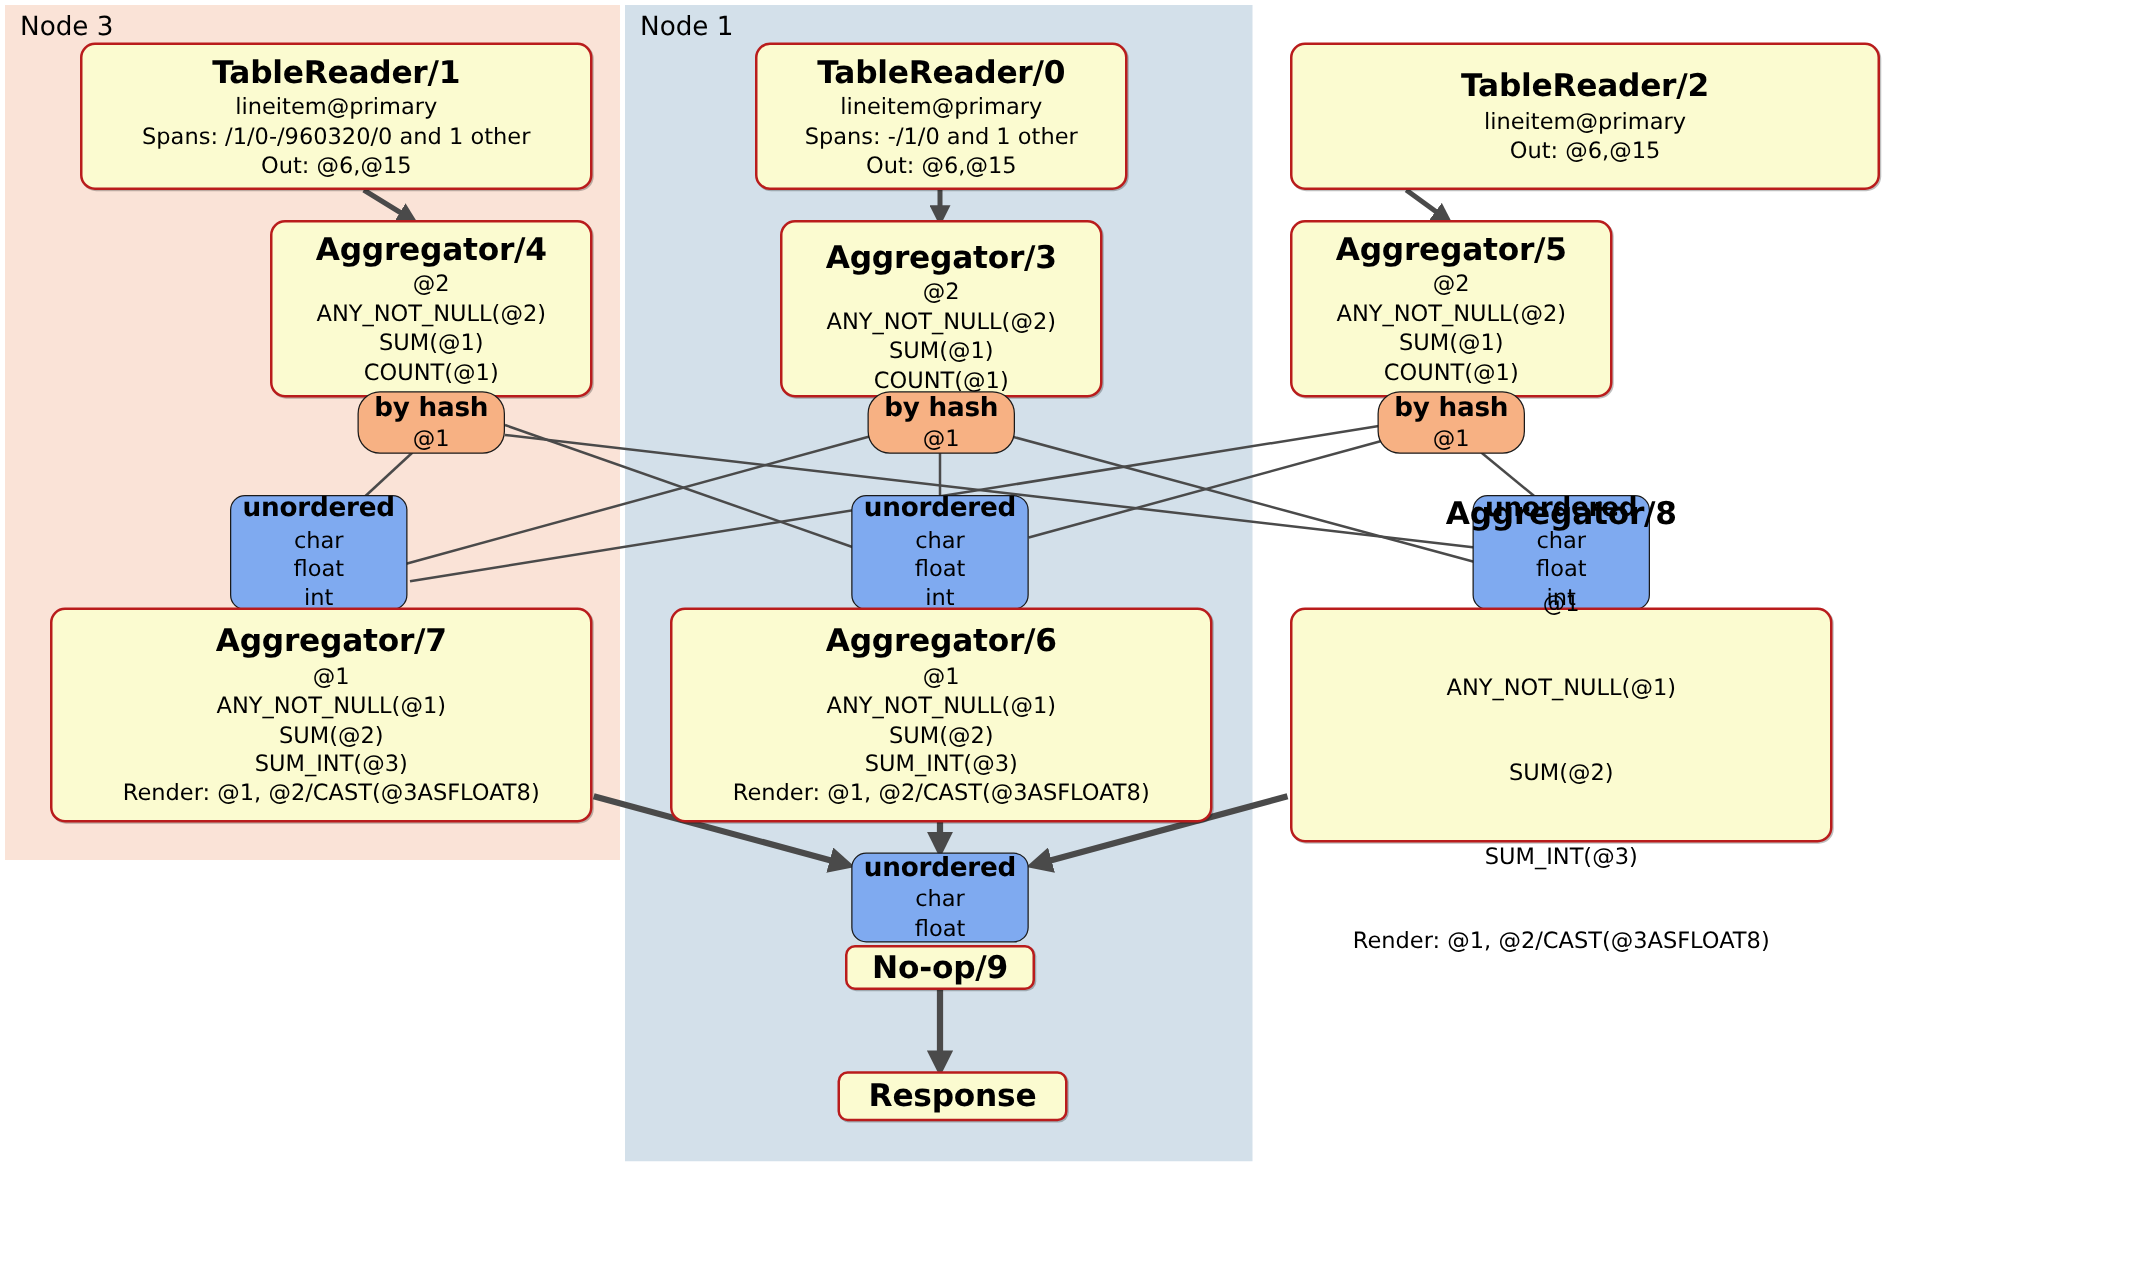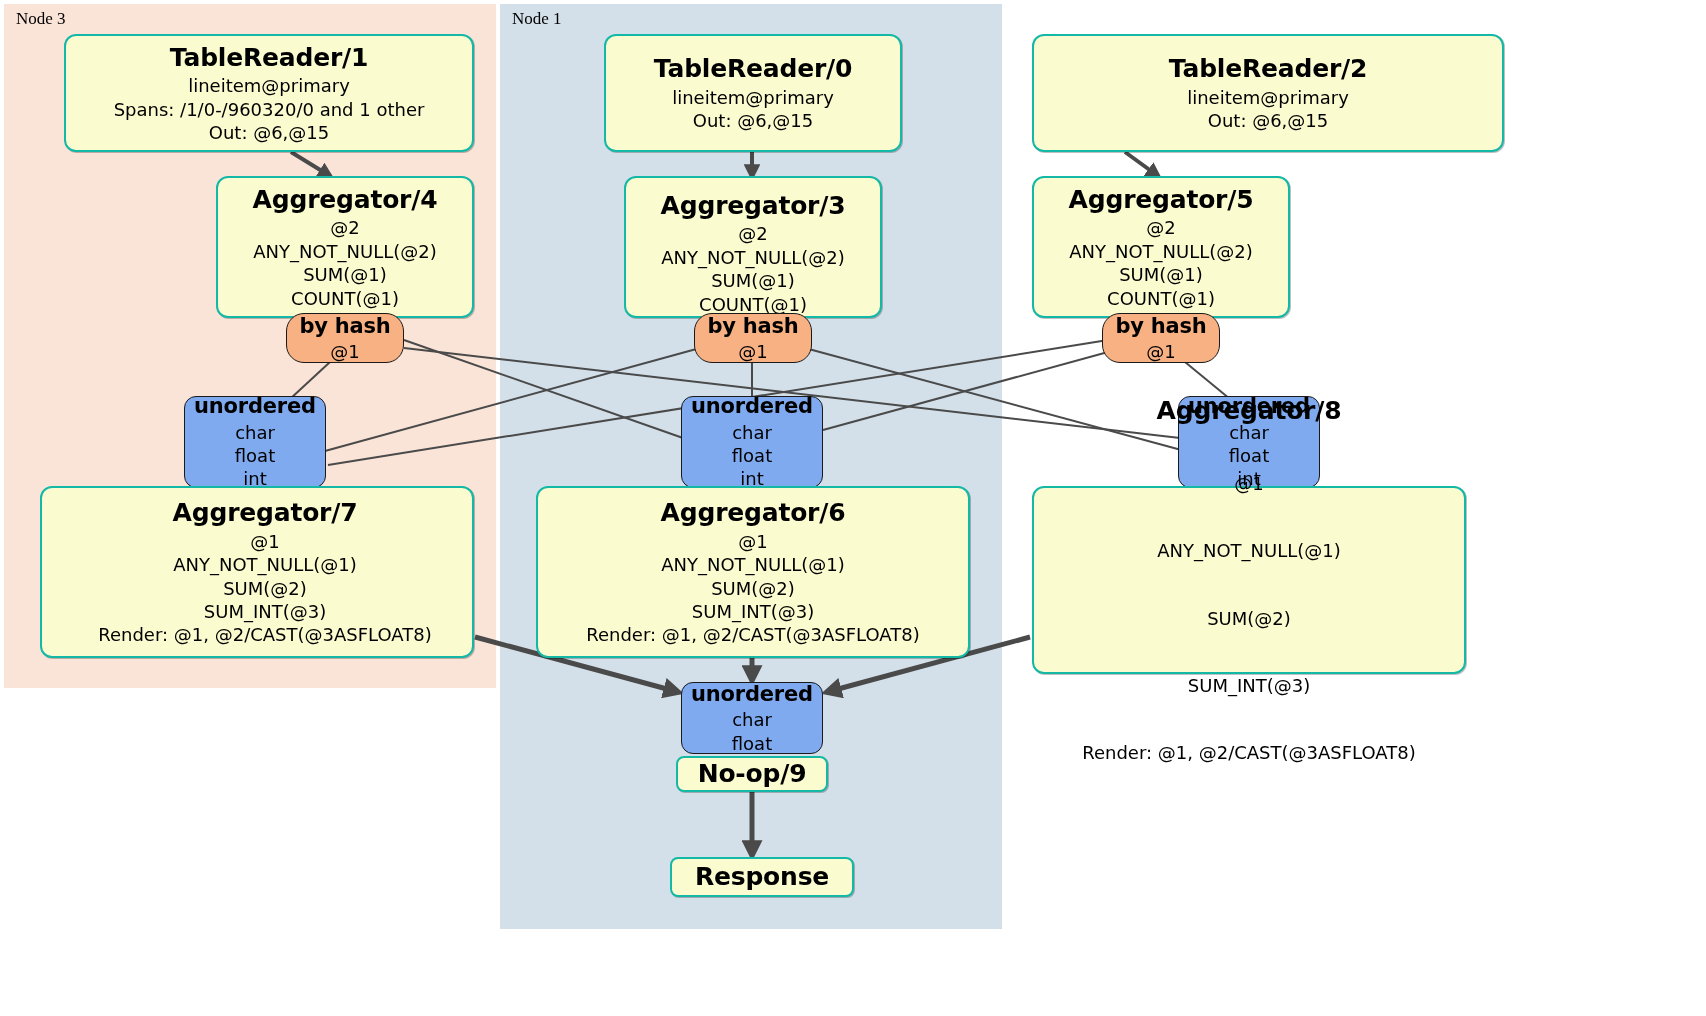"Node 3" .cluster-label { font-family: Liberation Serif, serif -> none; font-size: 17px -> 21px }
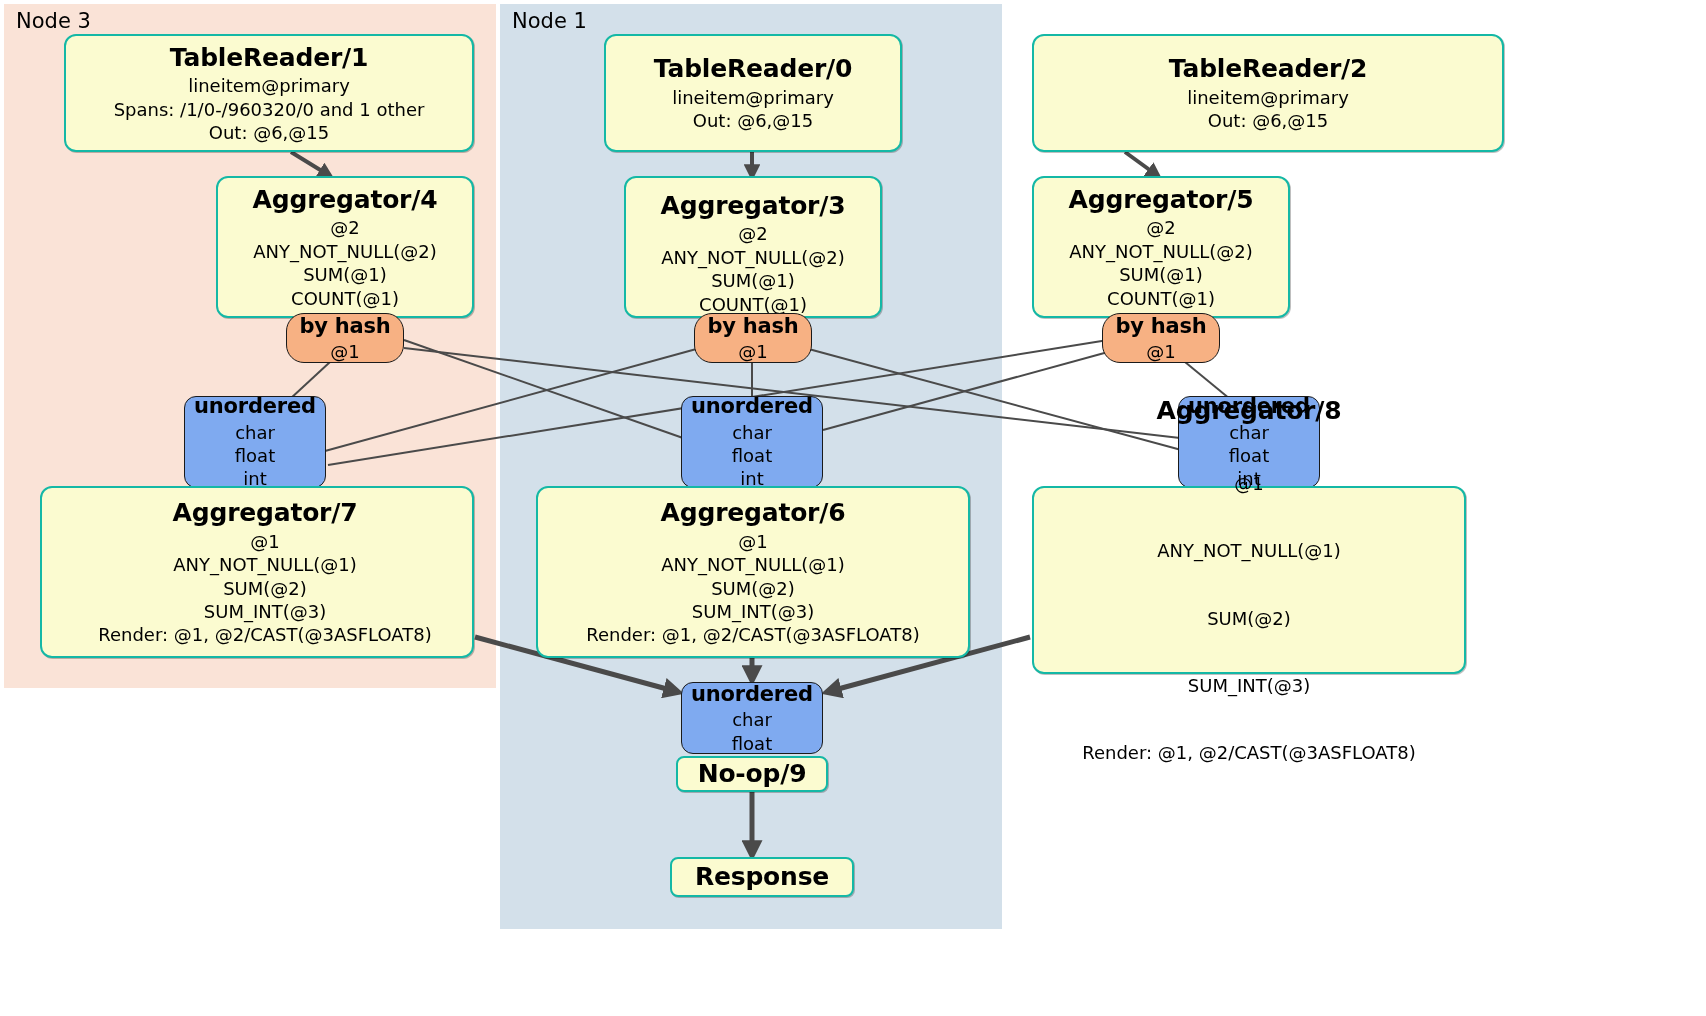"TableReader/1" .gbox { border: 2px solid #14b8a6 -> 2px solid #b91c1c }
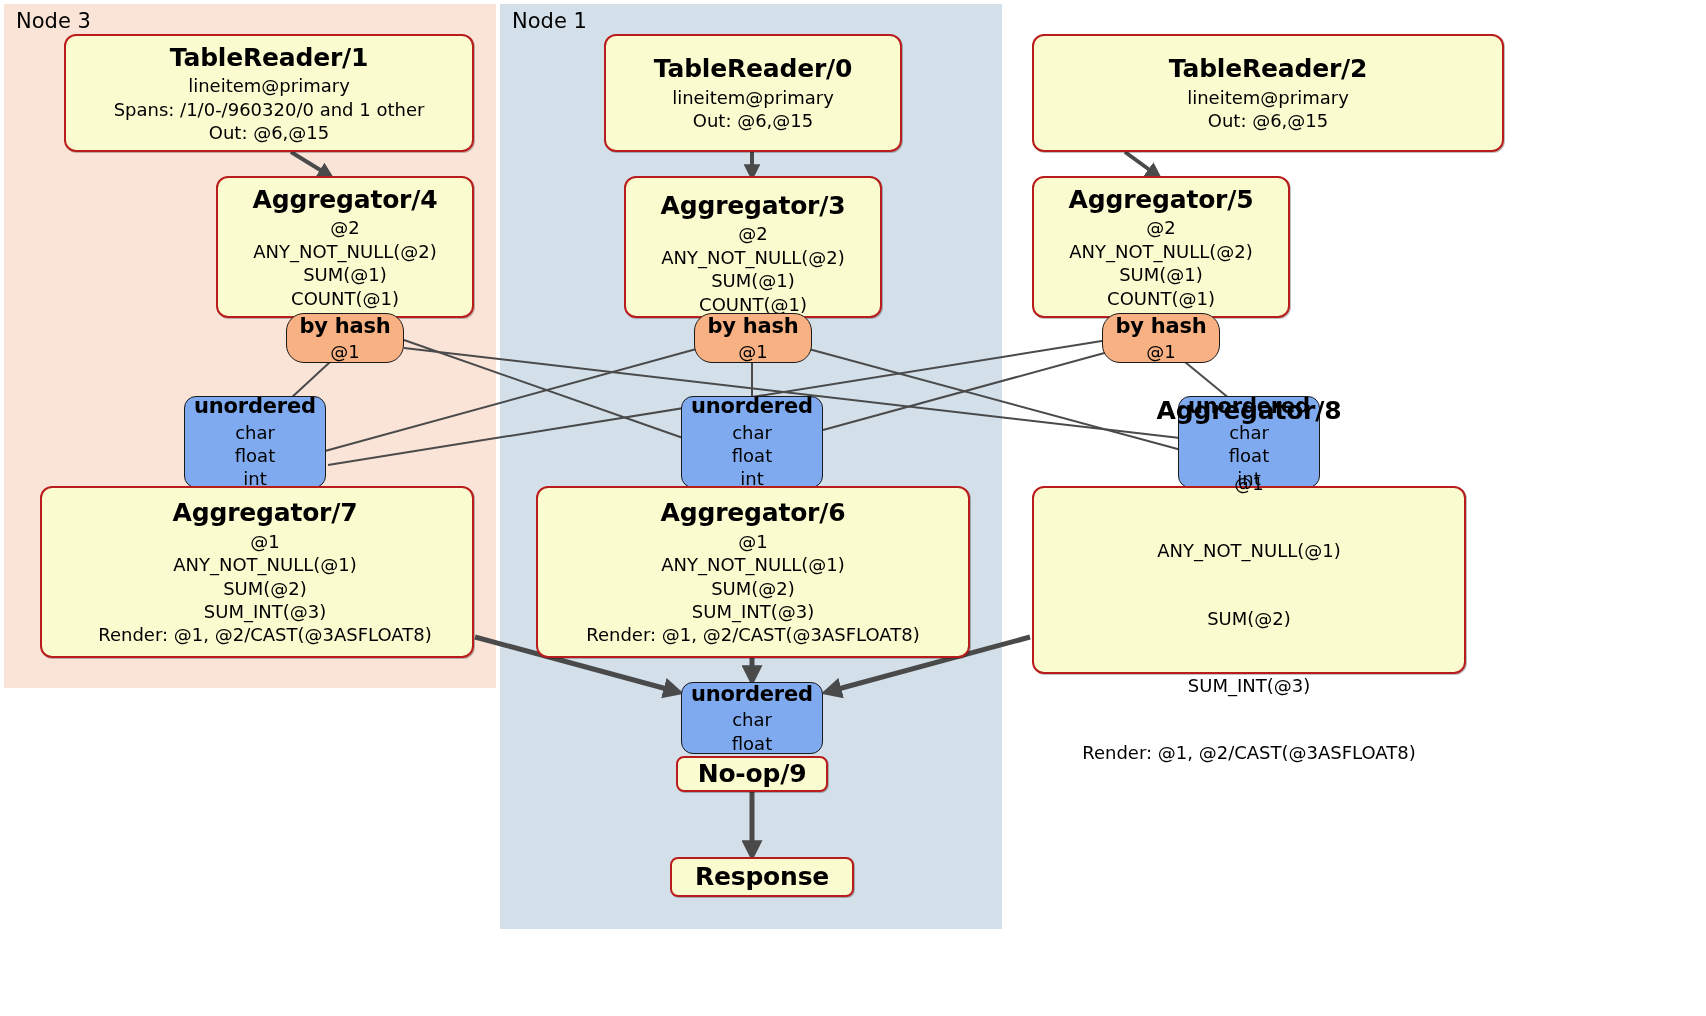"Spans: -/1/0 and 1 other" div.line { html: none -> <div>Spans: -/1/0 and 1 other</div> }
